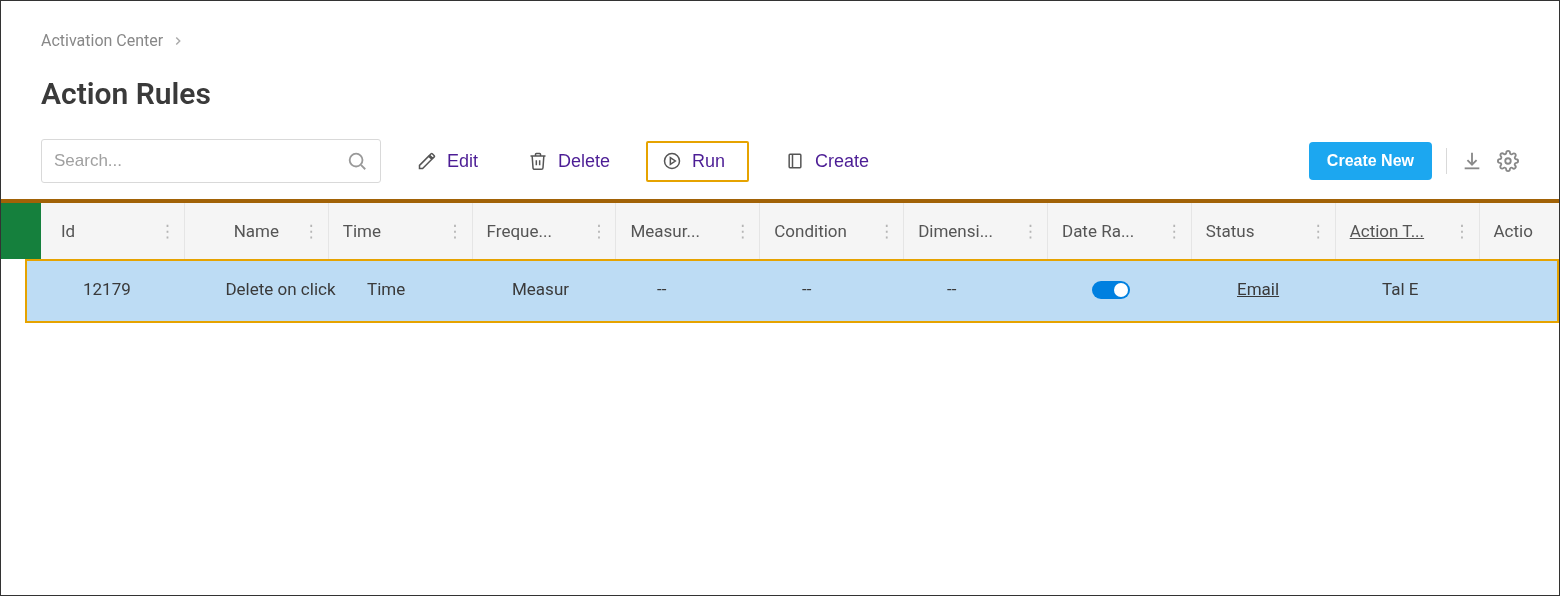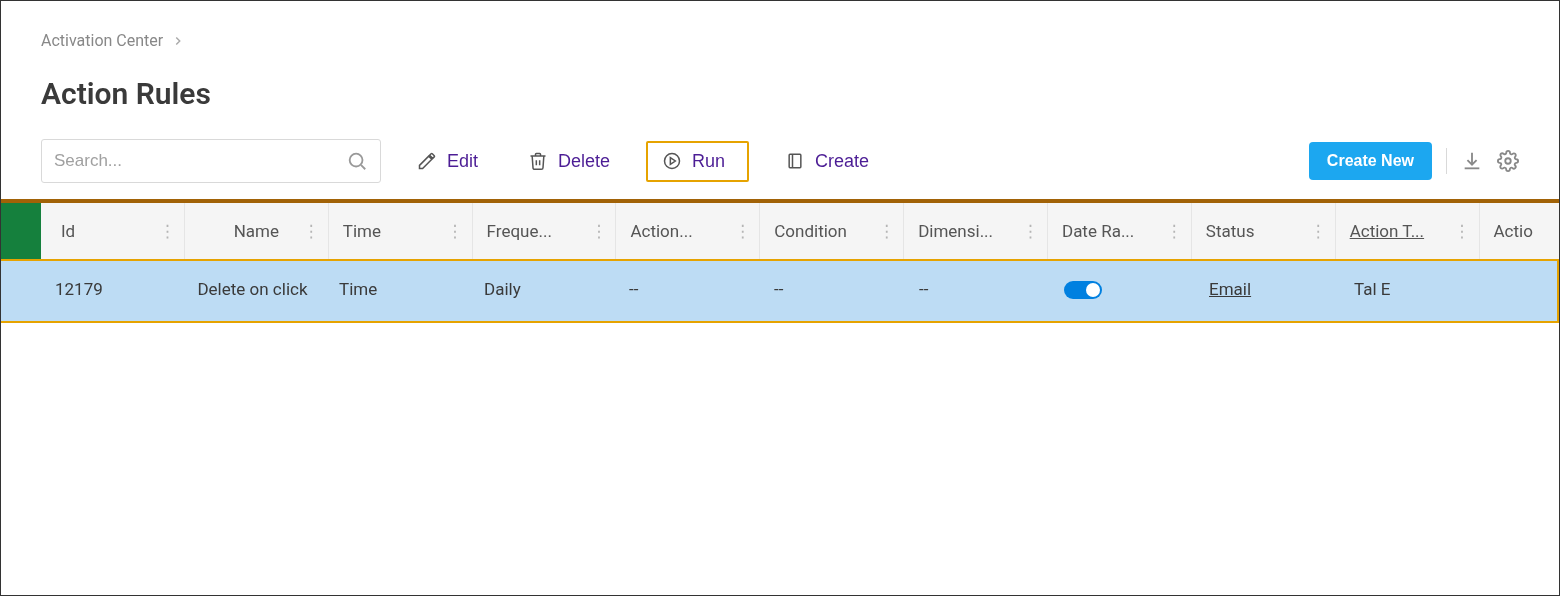"Action..." span { text: Action -> Measur }
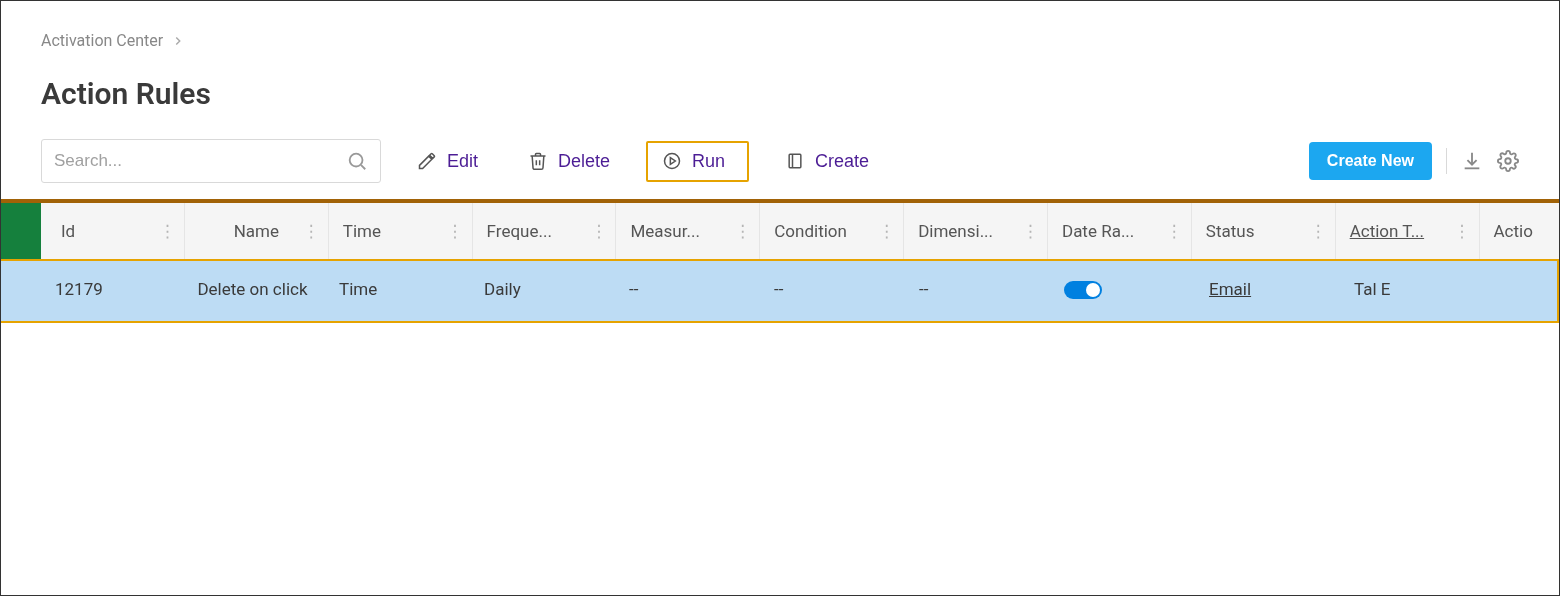"12179" .tbody { padding-left: none -> 28px }
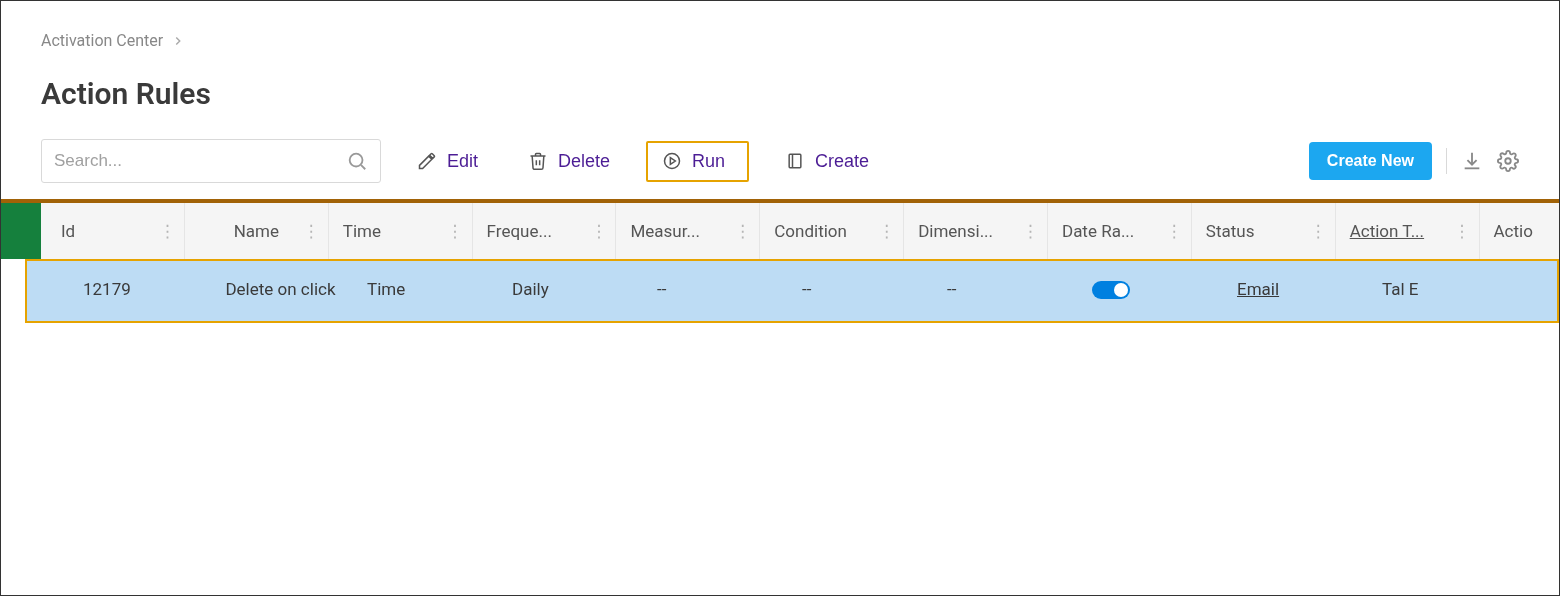"Daily" div.td { text: Daily -> Measur }
